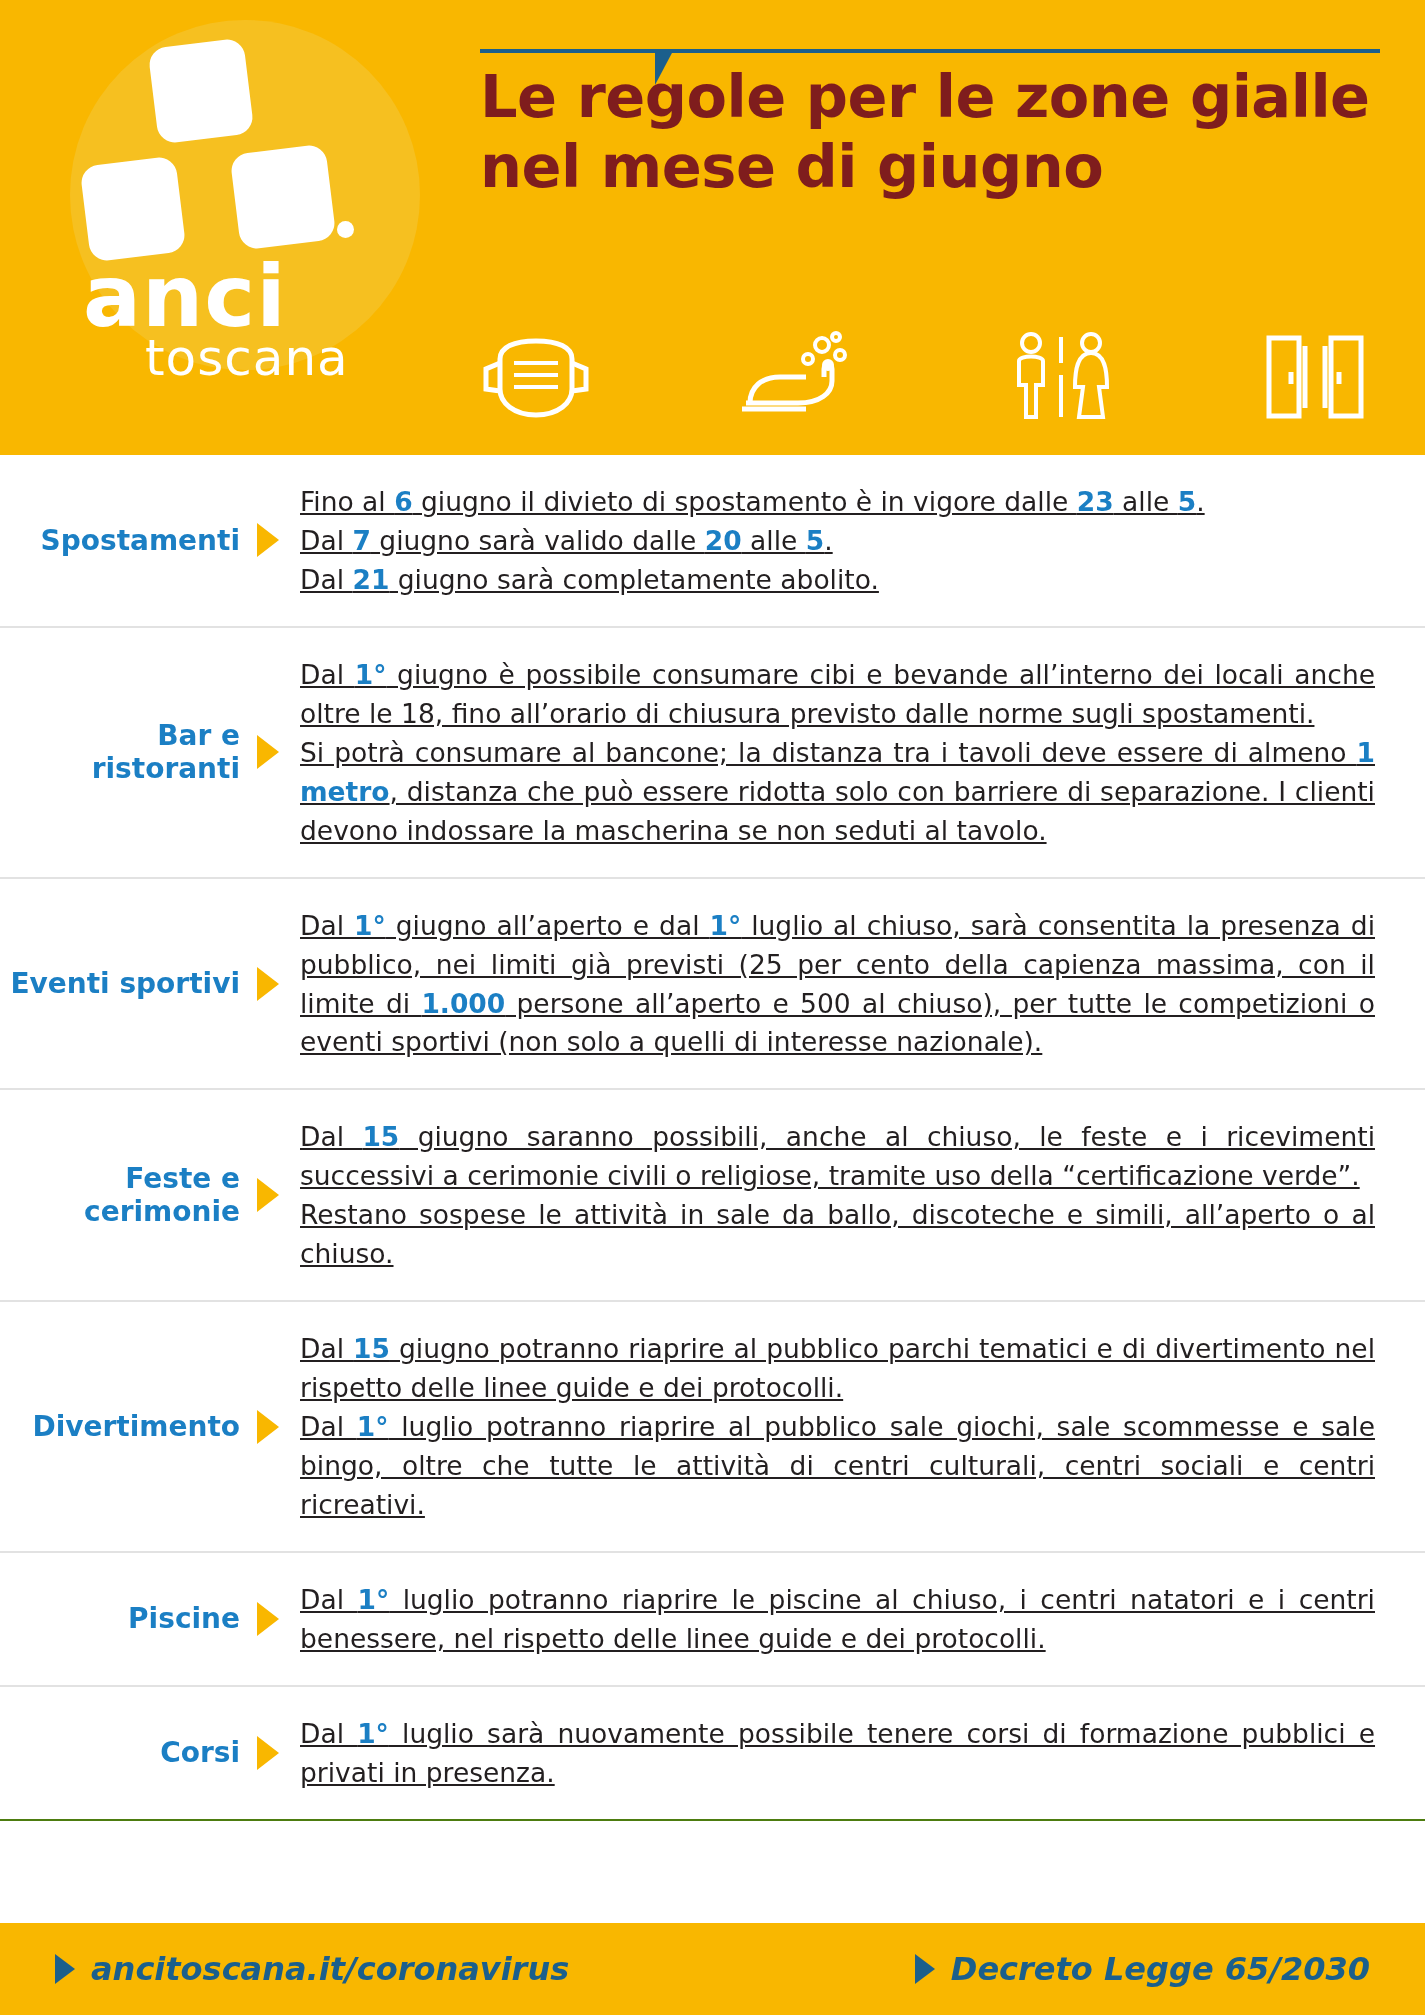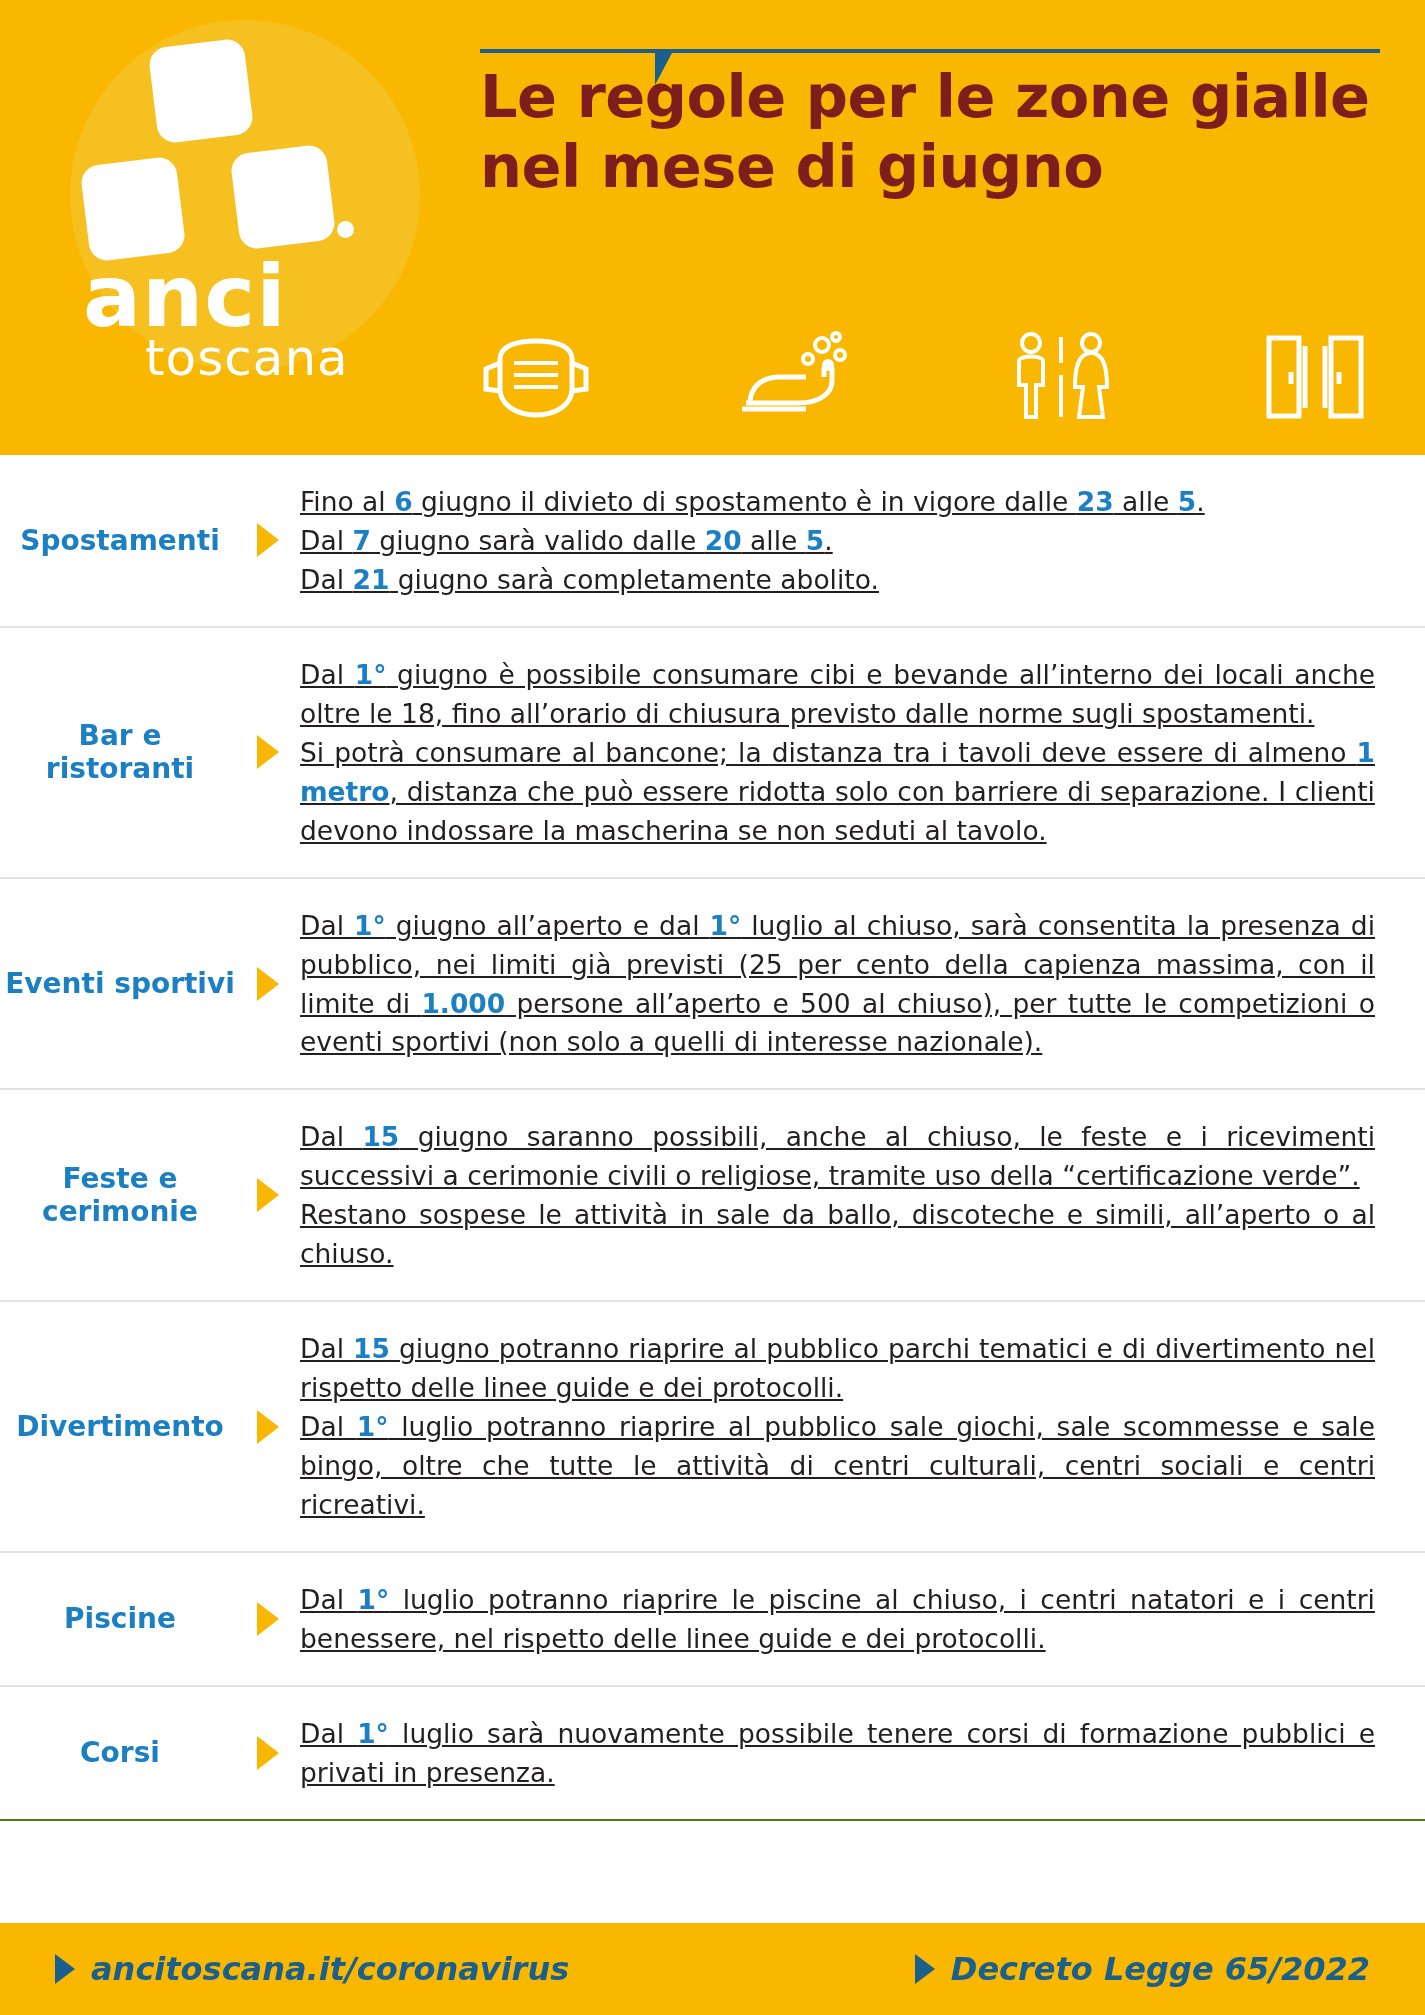"Spostamenti" .row.center .row-label, .row.center .row-arrow { text-align: center -> none }
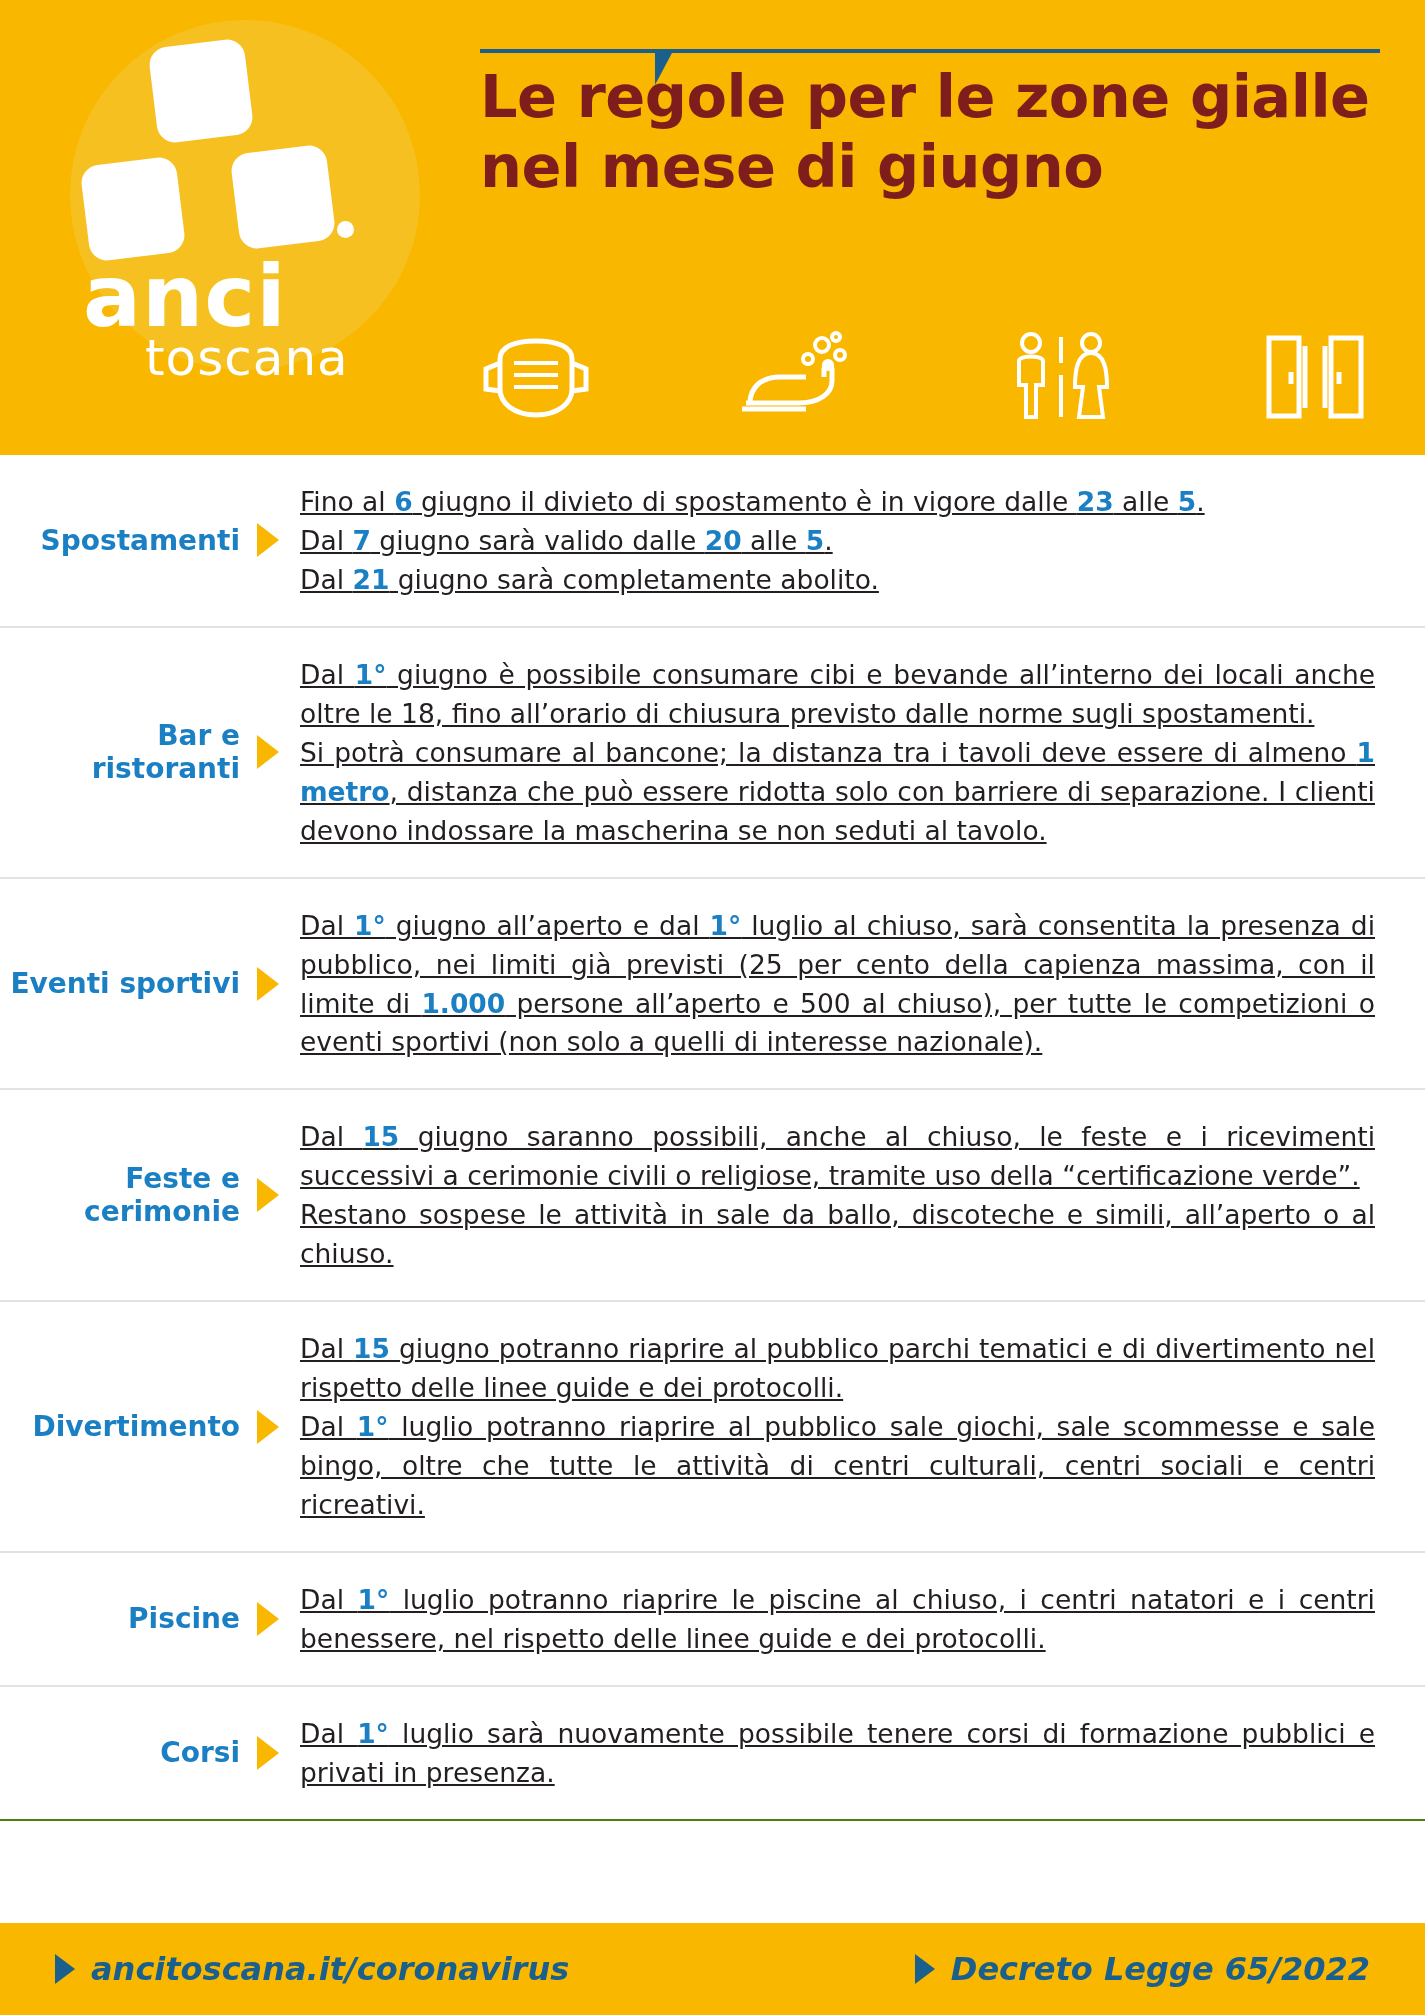"Decreto Legge 65/2022" span { text: 65/2022 -> 65/2030 }
